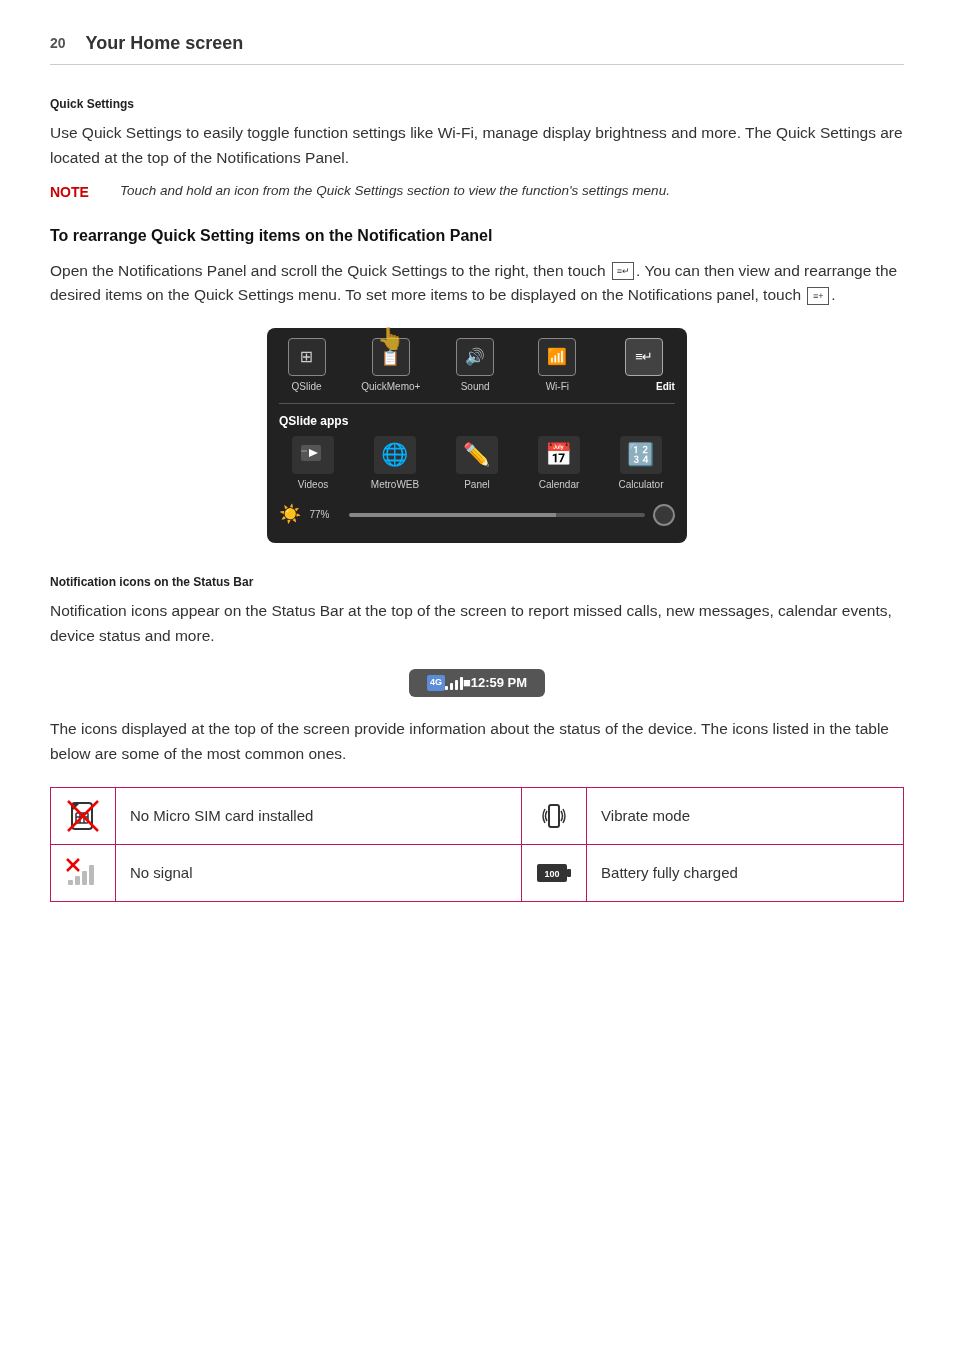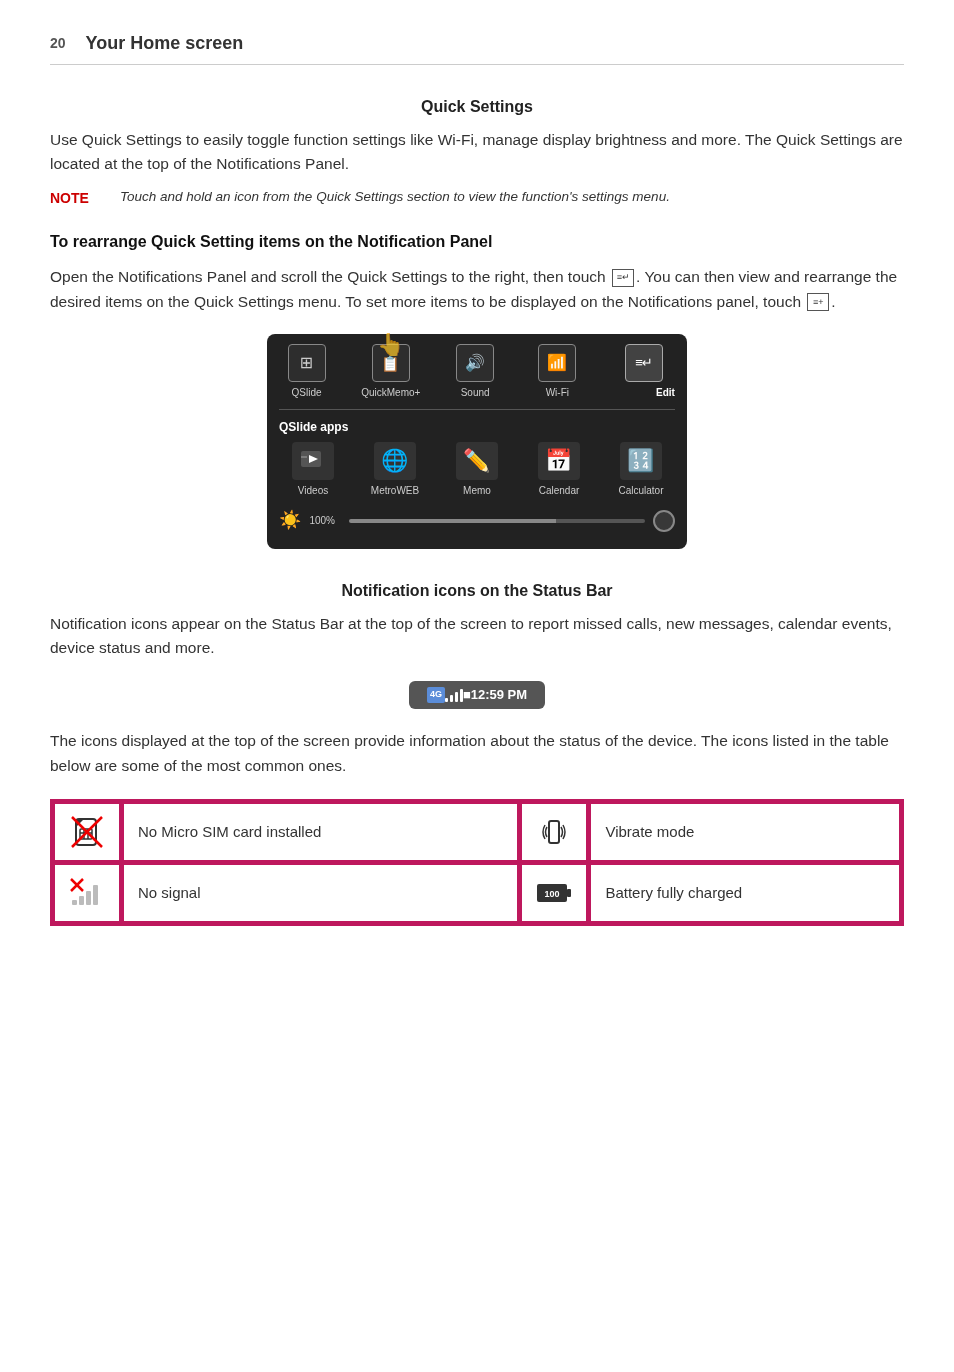"Quick Settings" .section-title { font-size: 16px -> 12px; text-align: center -> none }
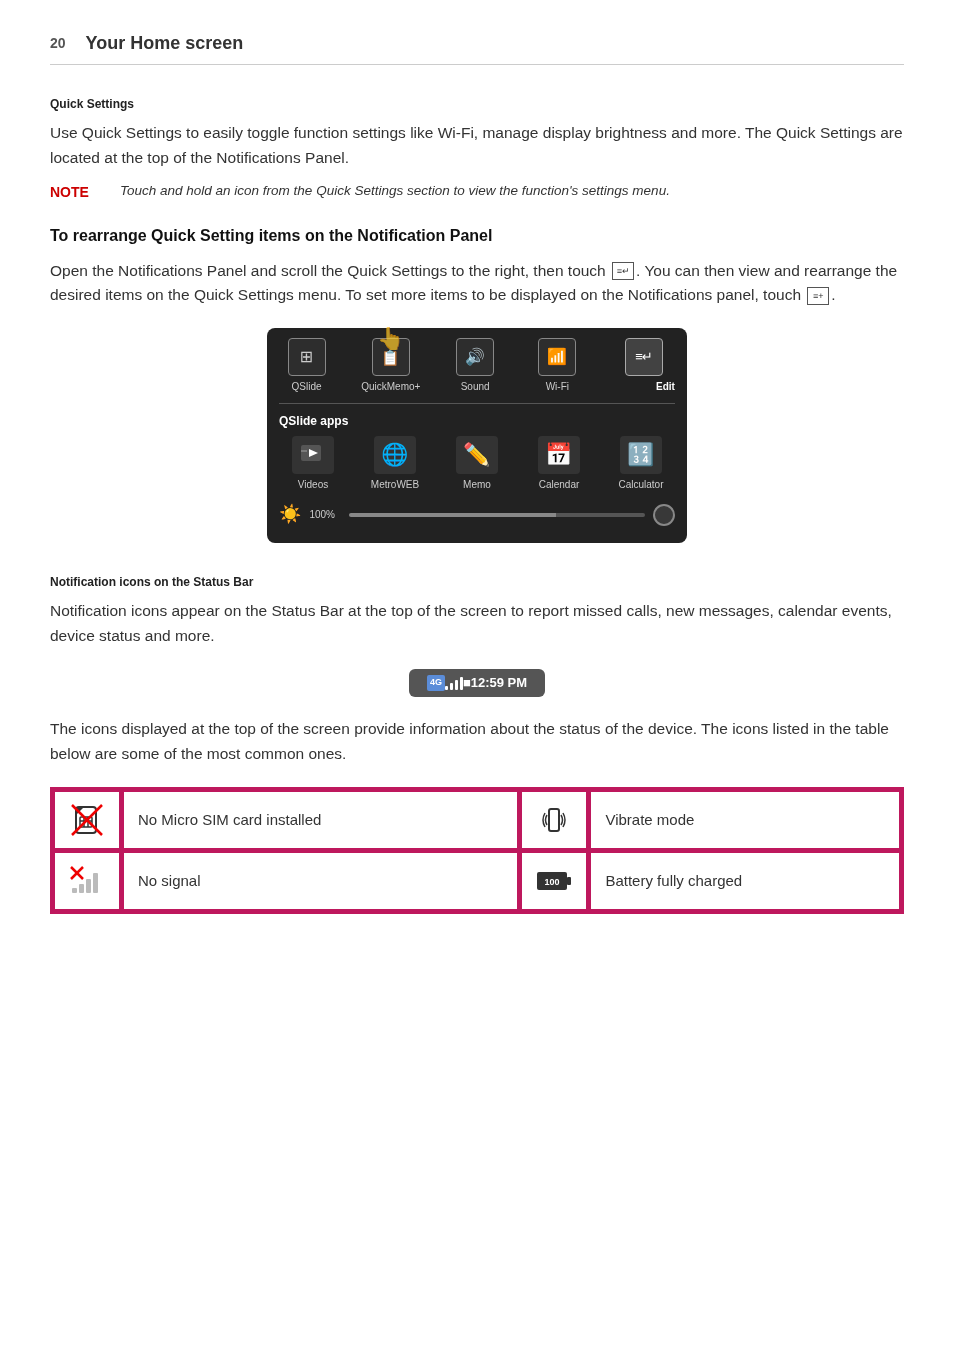"Memo" span { text: Memo -> Panel }
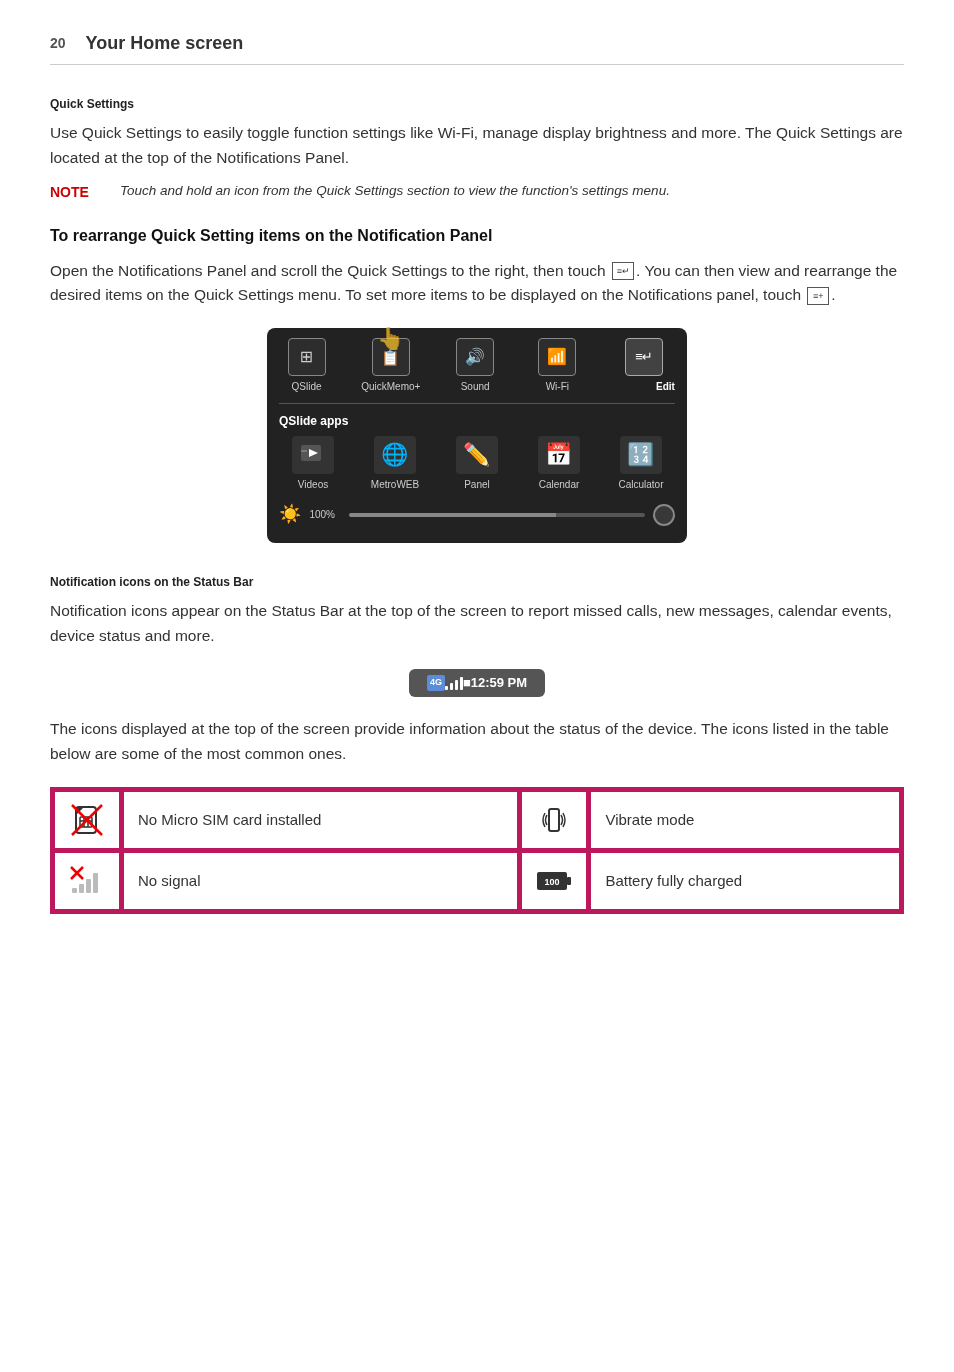"100%" span.qs-brightness-label { text: 100% -> 77% }
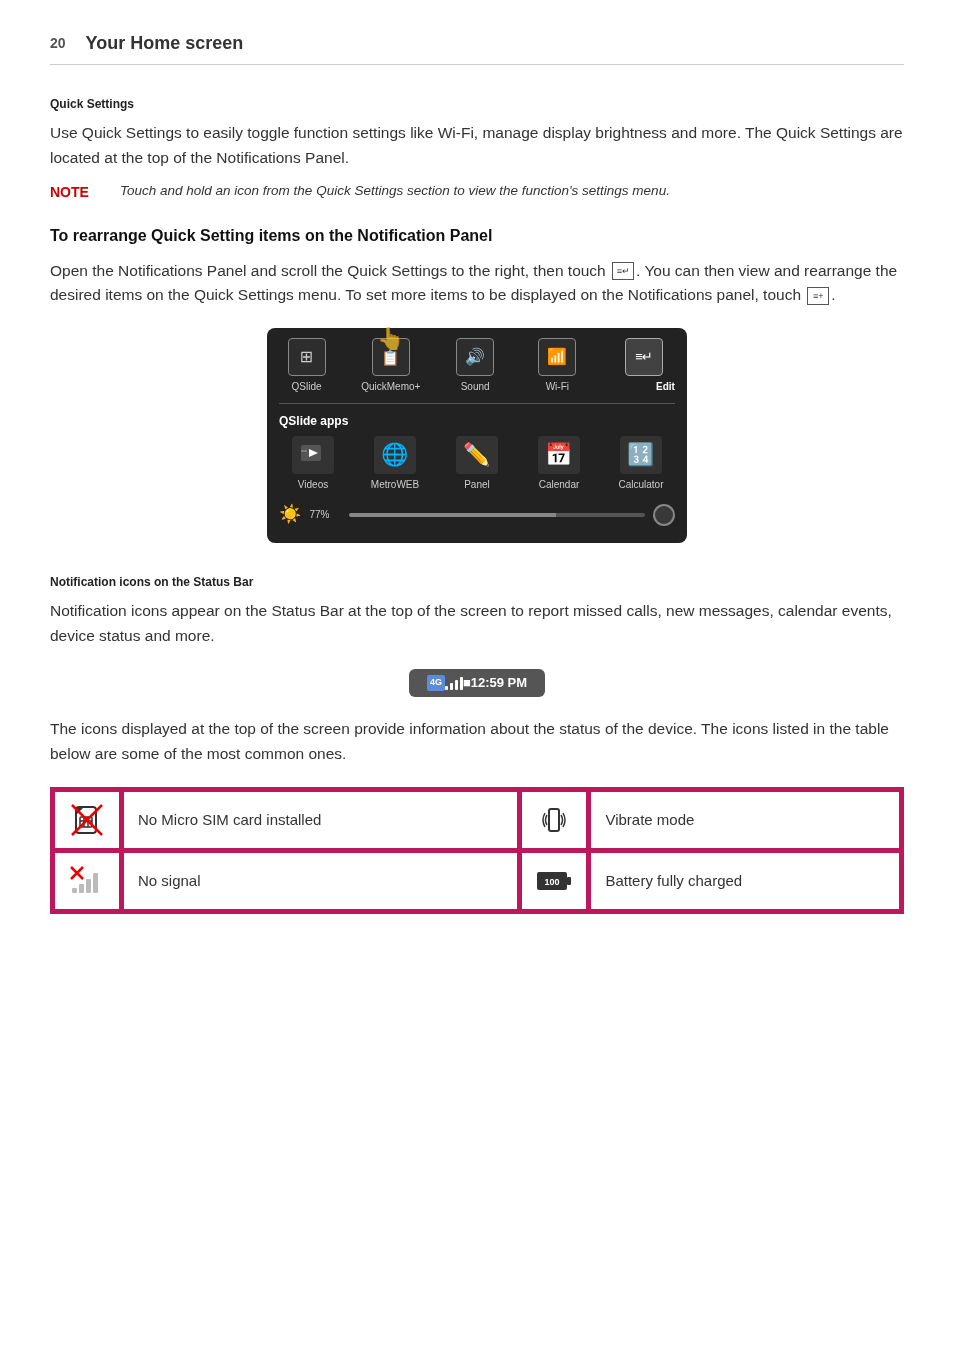"No Micro SIM card installed" .icons-table td { border: 5px solid #be185d -> 1px solid #be185d }
